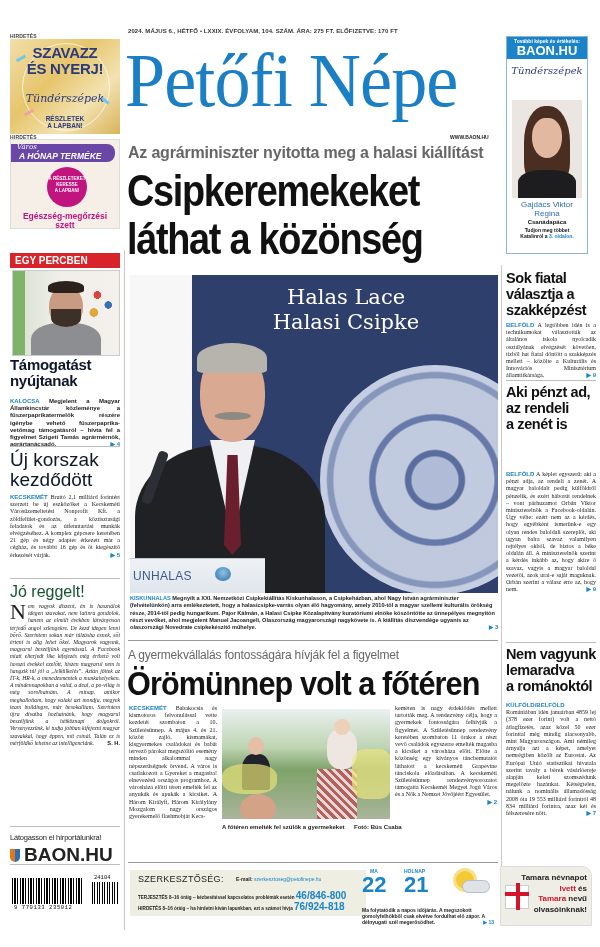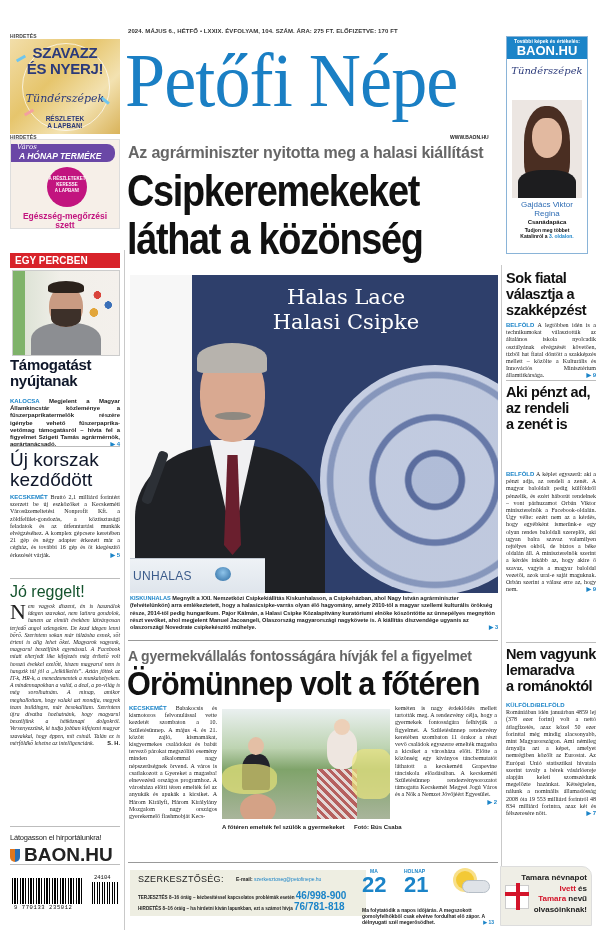"A gyermekvállalás fontosságára hívják" #kicker-2 { font-size: 14px -> 12px; font-weight: bold -> normal }
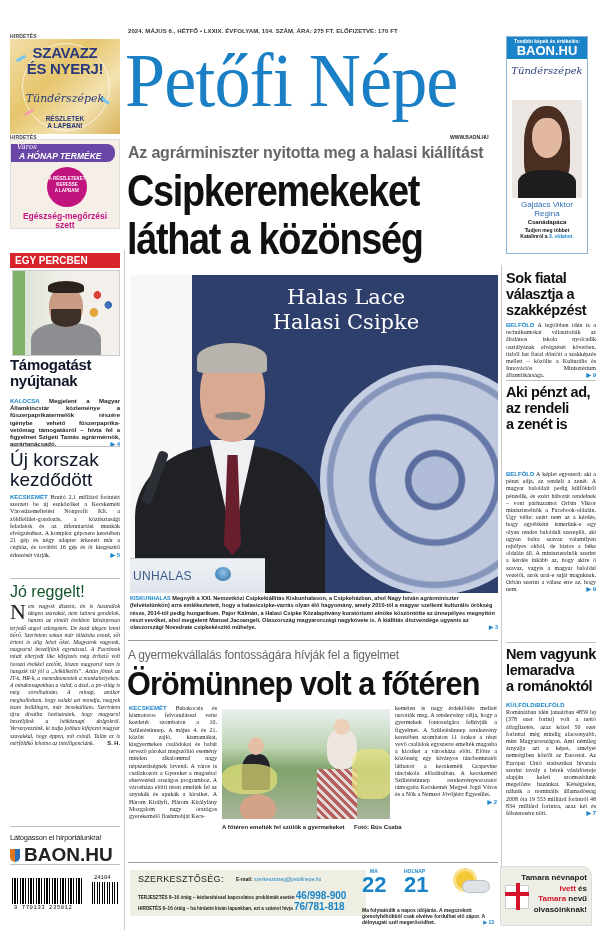"46/998-900" span.num { text: 46/998-900 -> 46/846-800 }
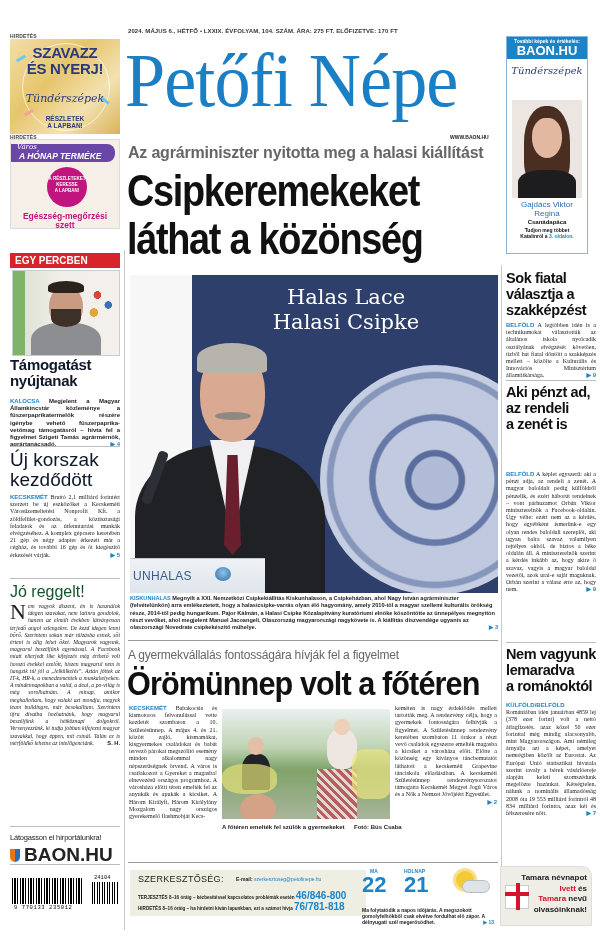"76/781-818" span.num { text: 76/781-818 -> 76/924-818 }
